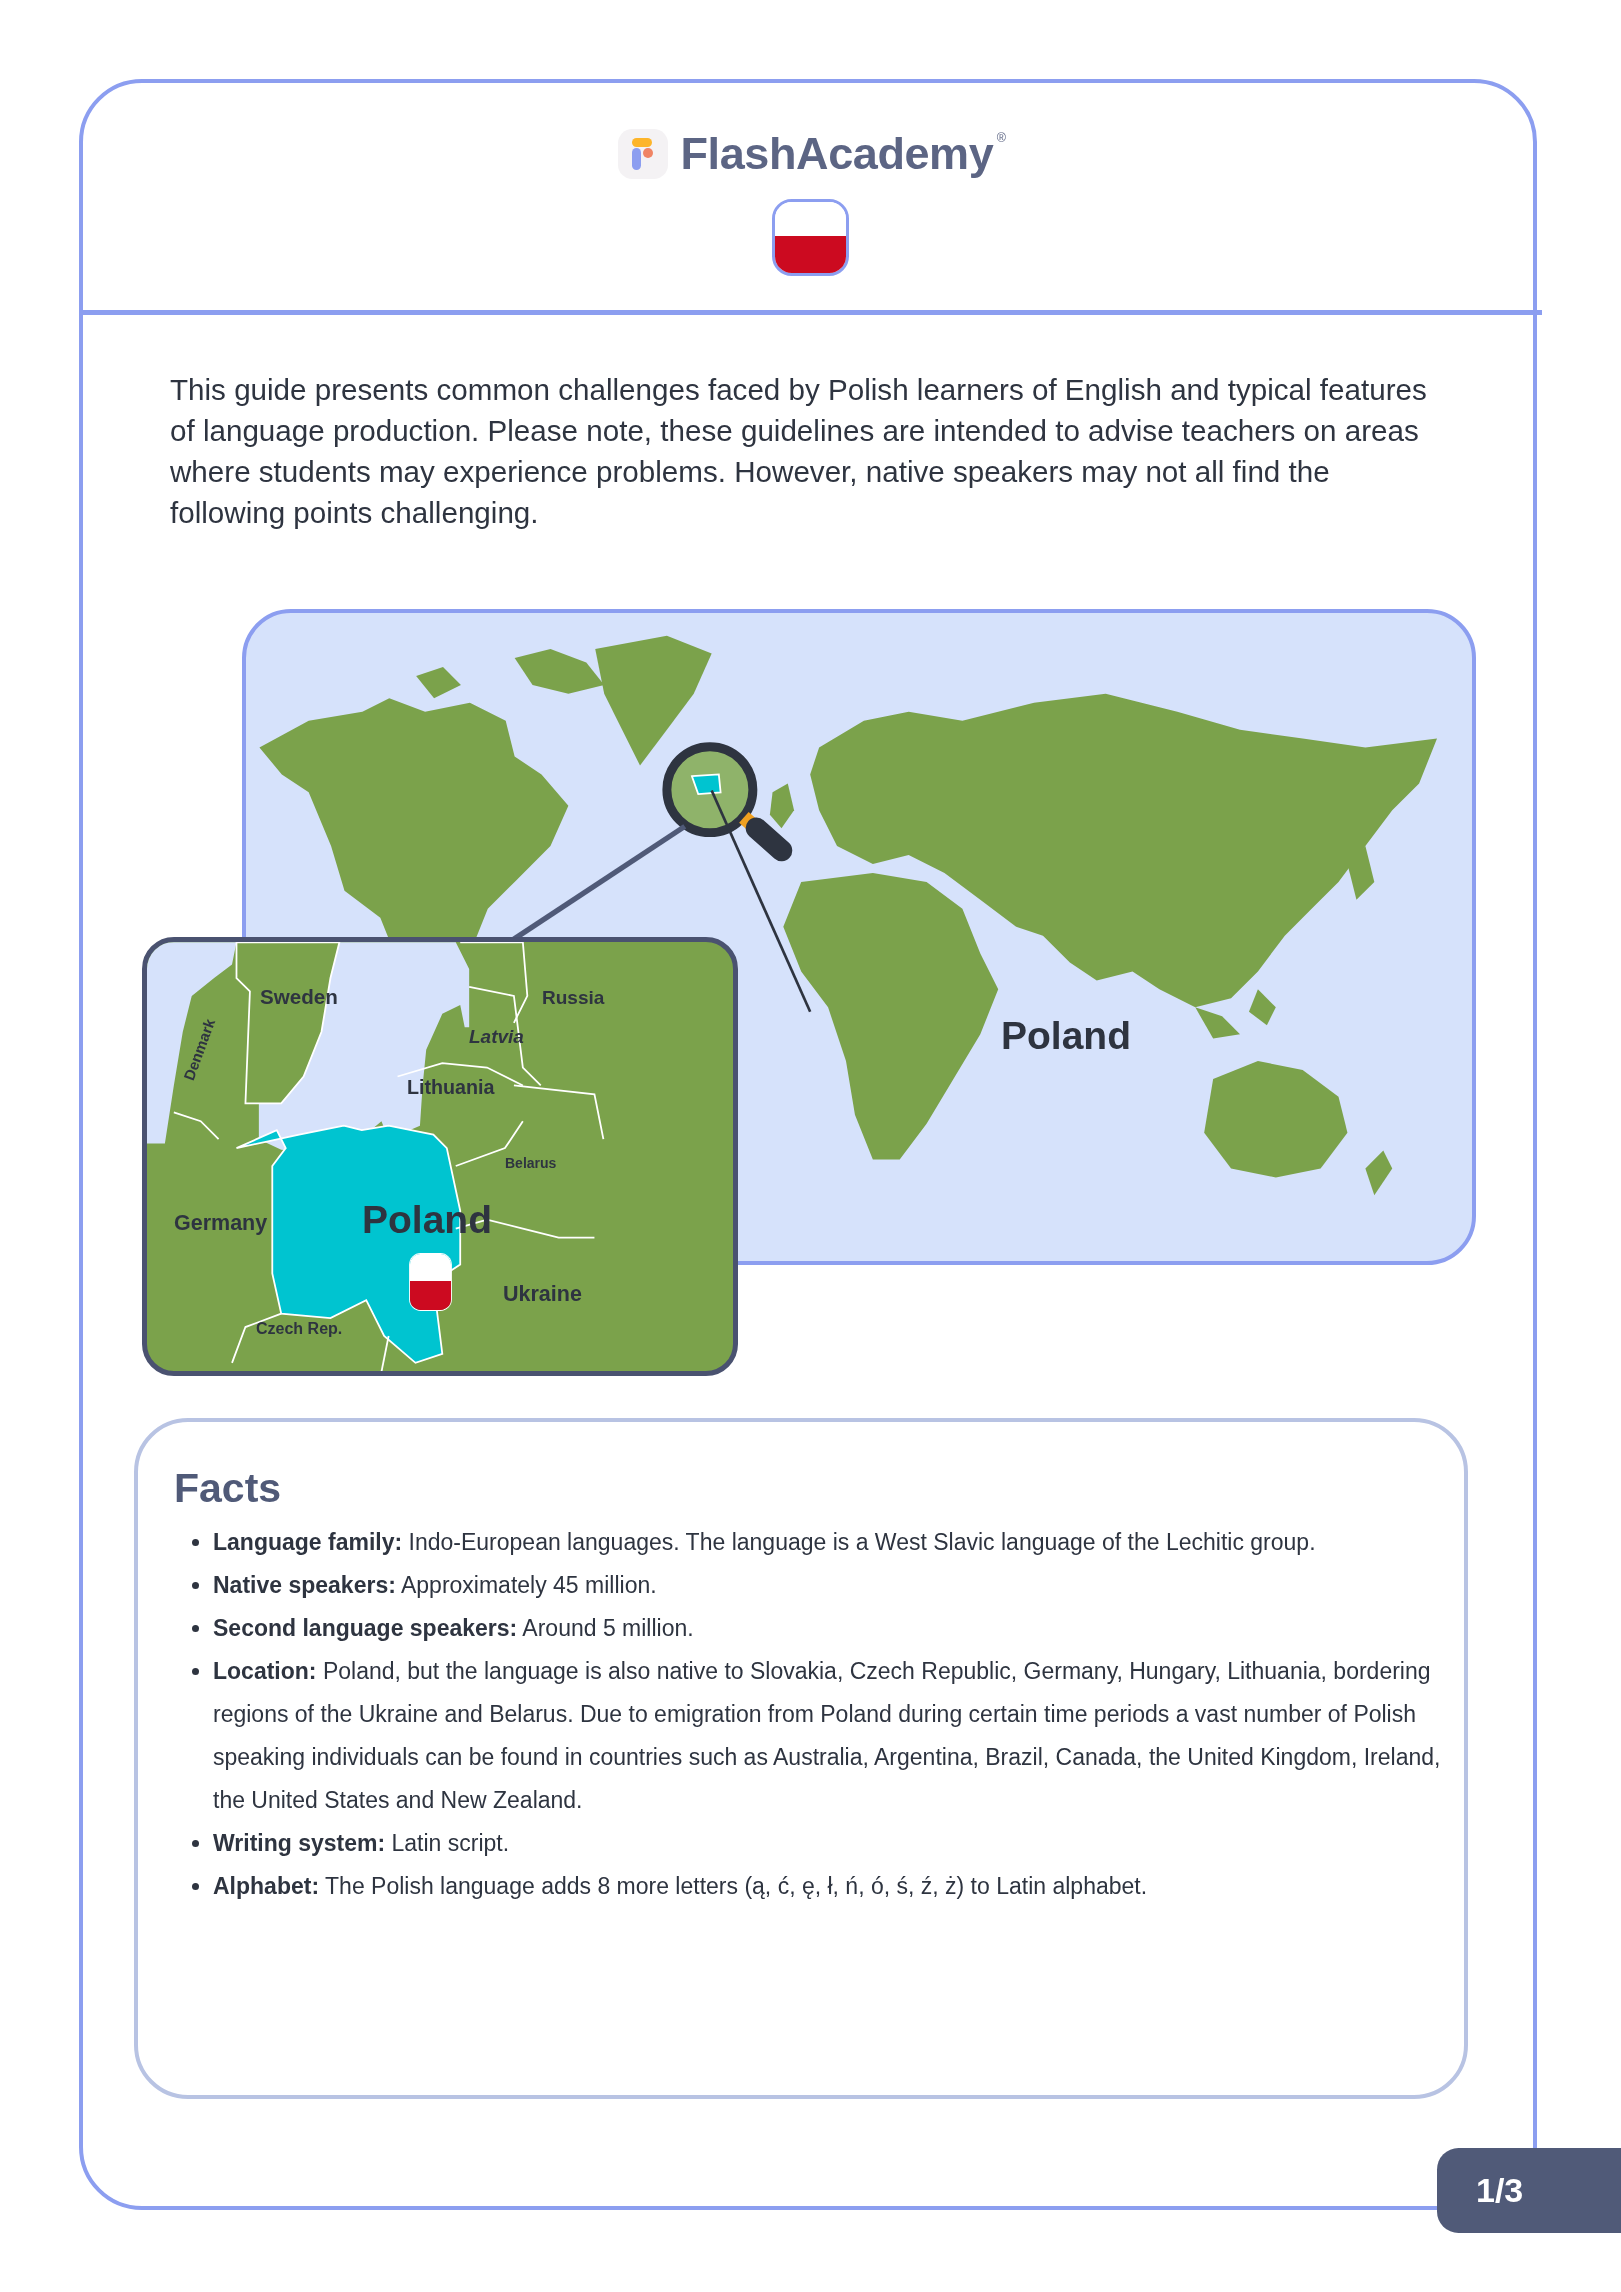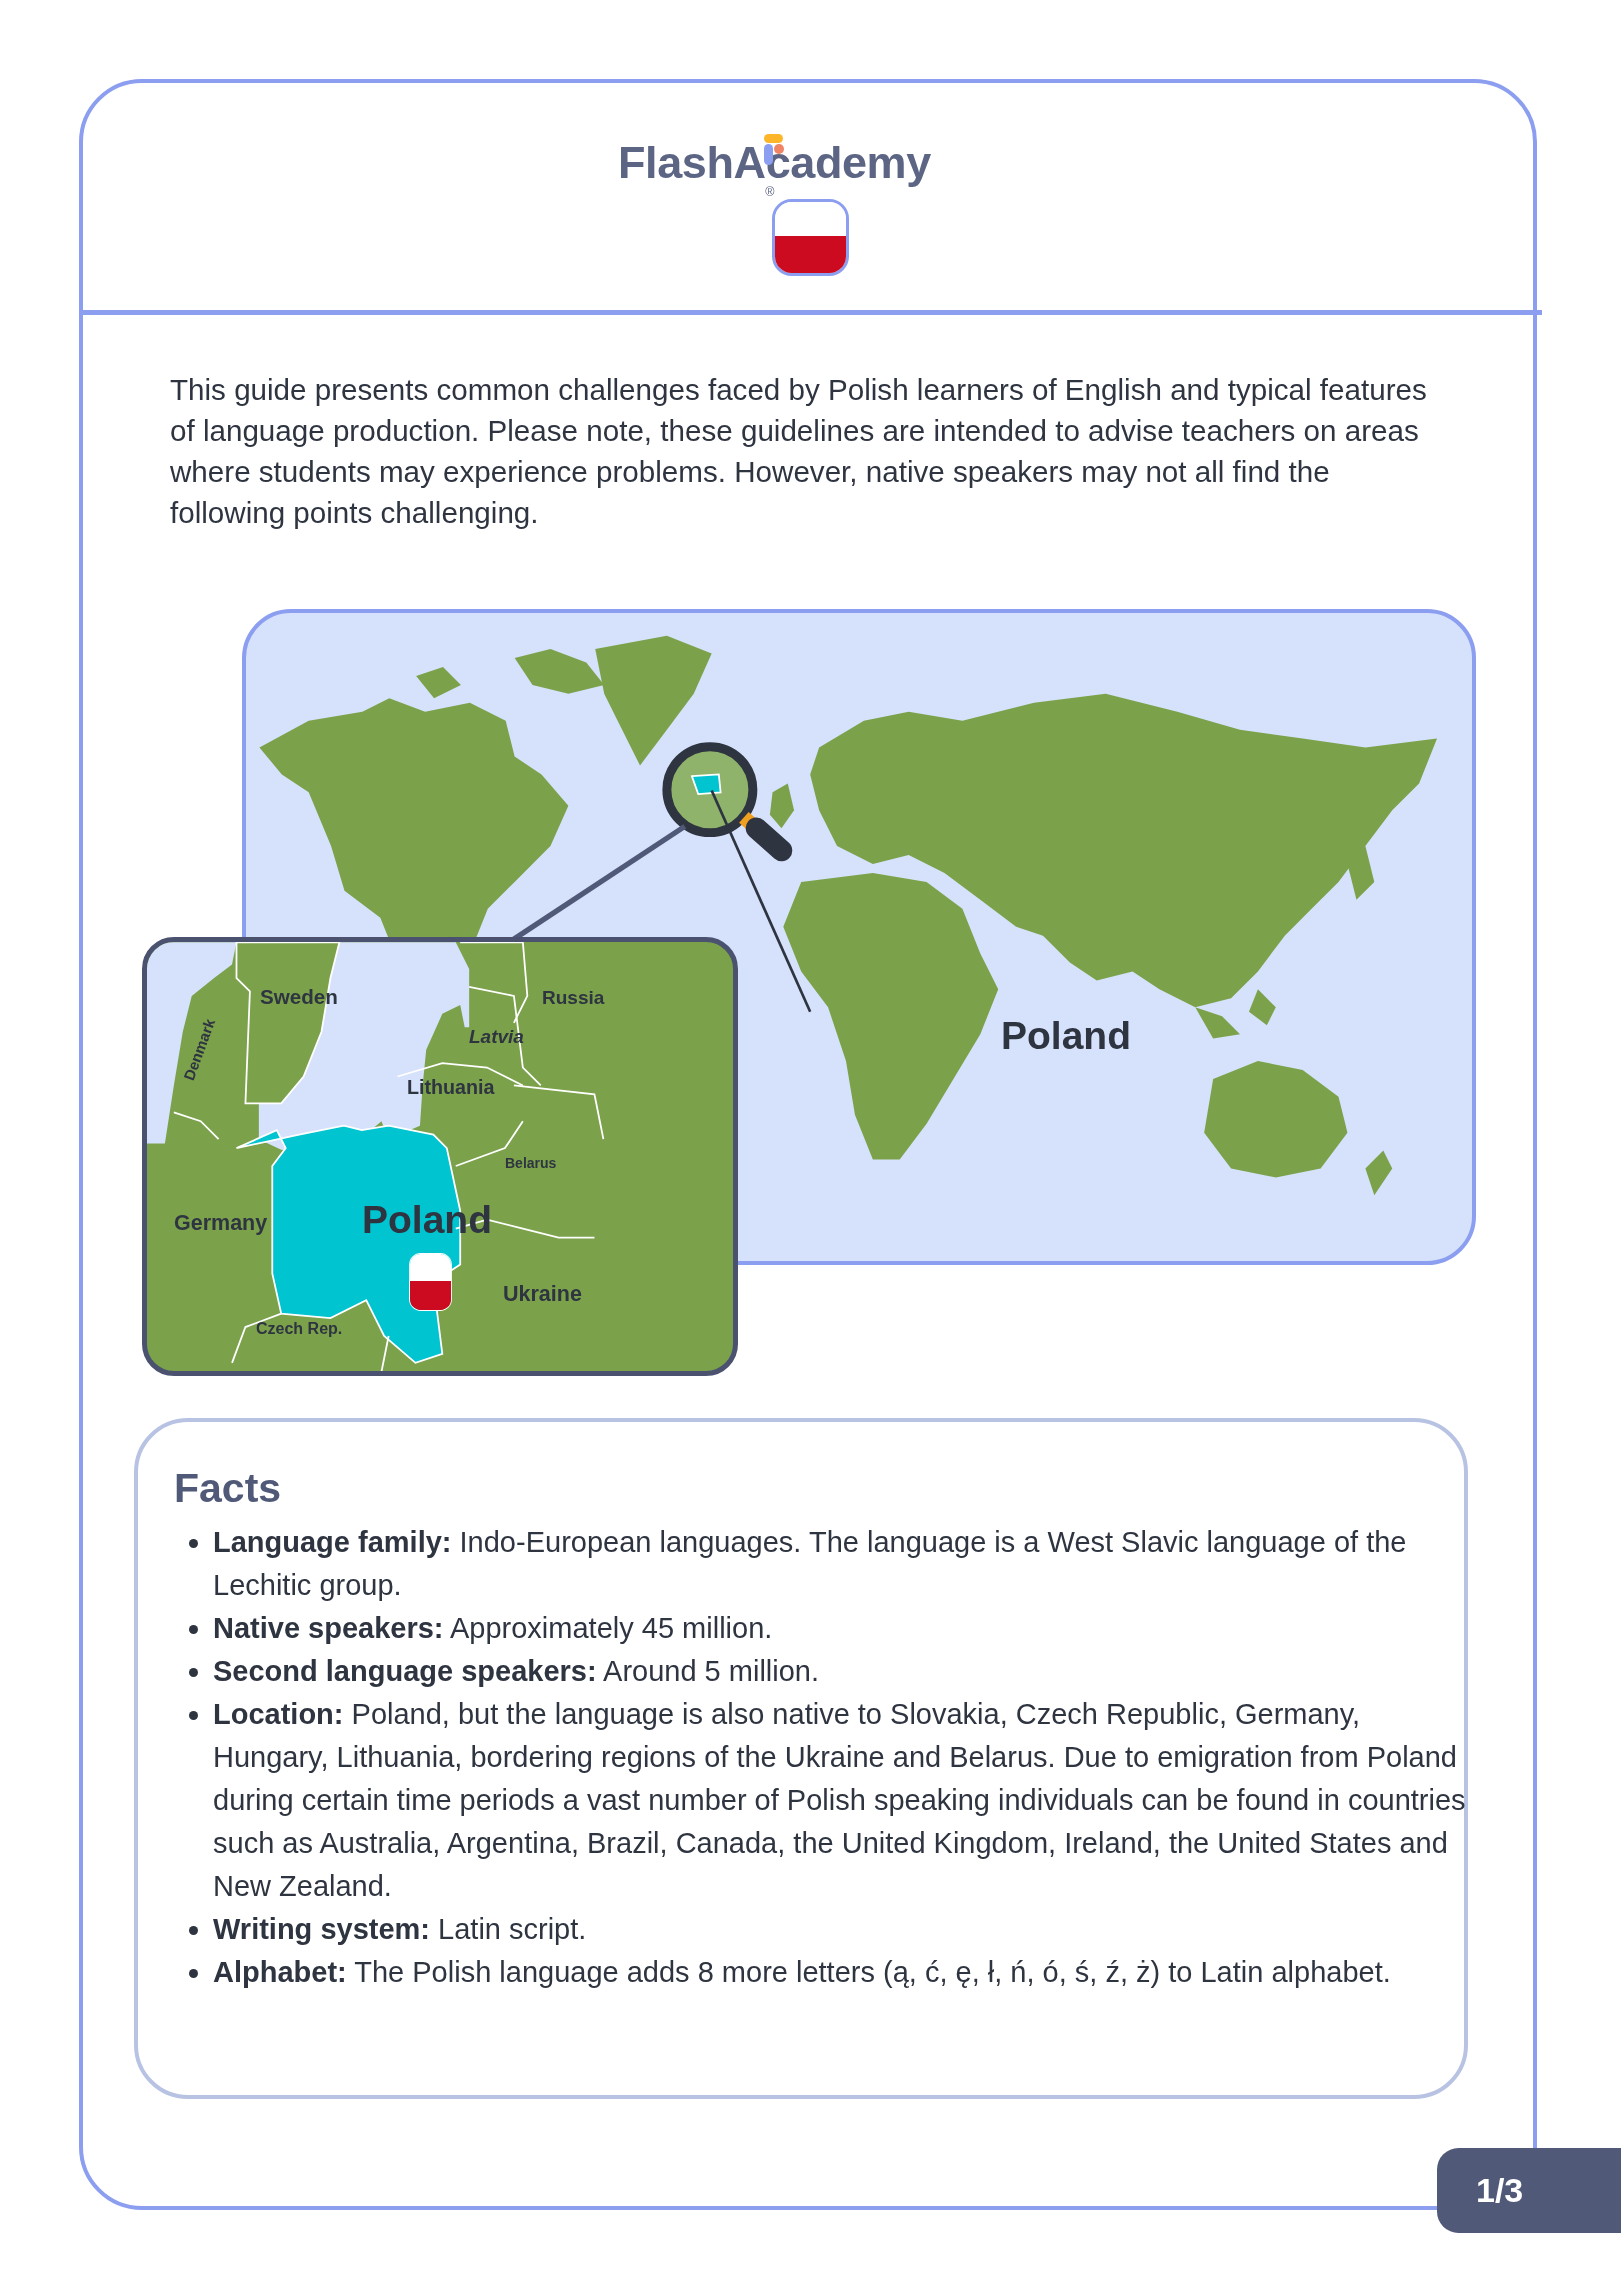"FlashAcademy" .brand { flex-direction: column -> none }
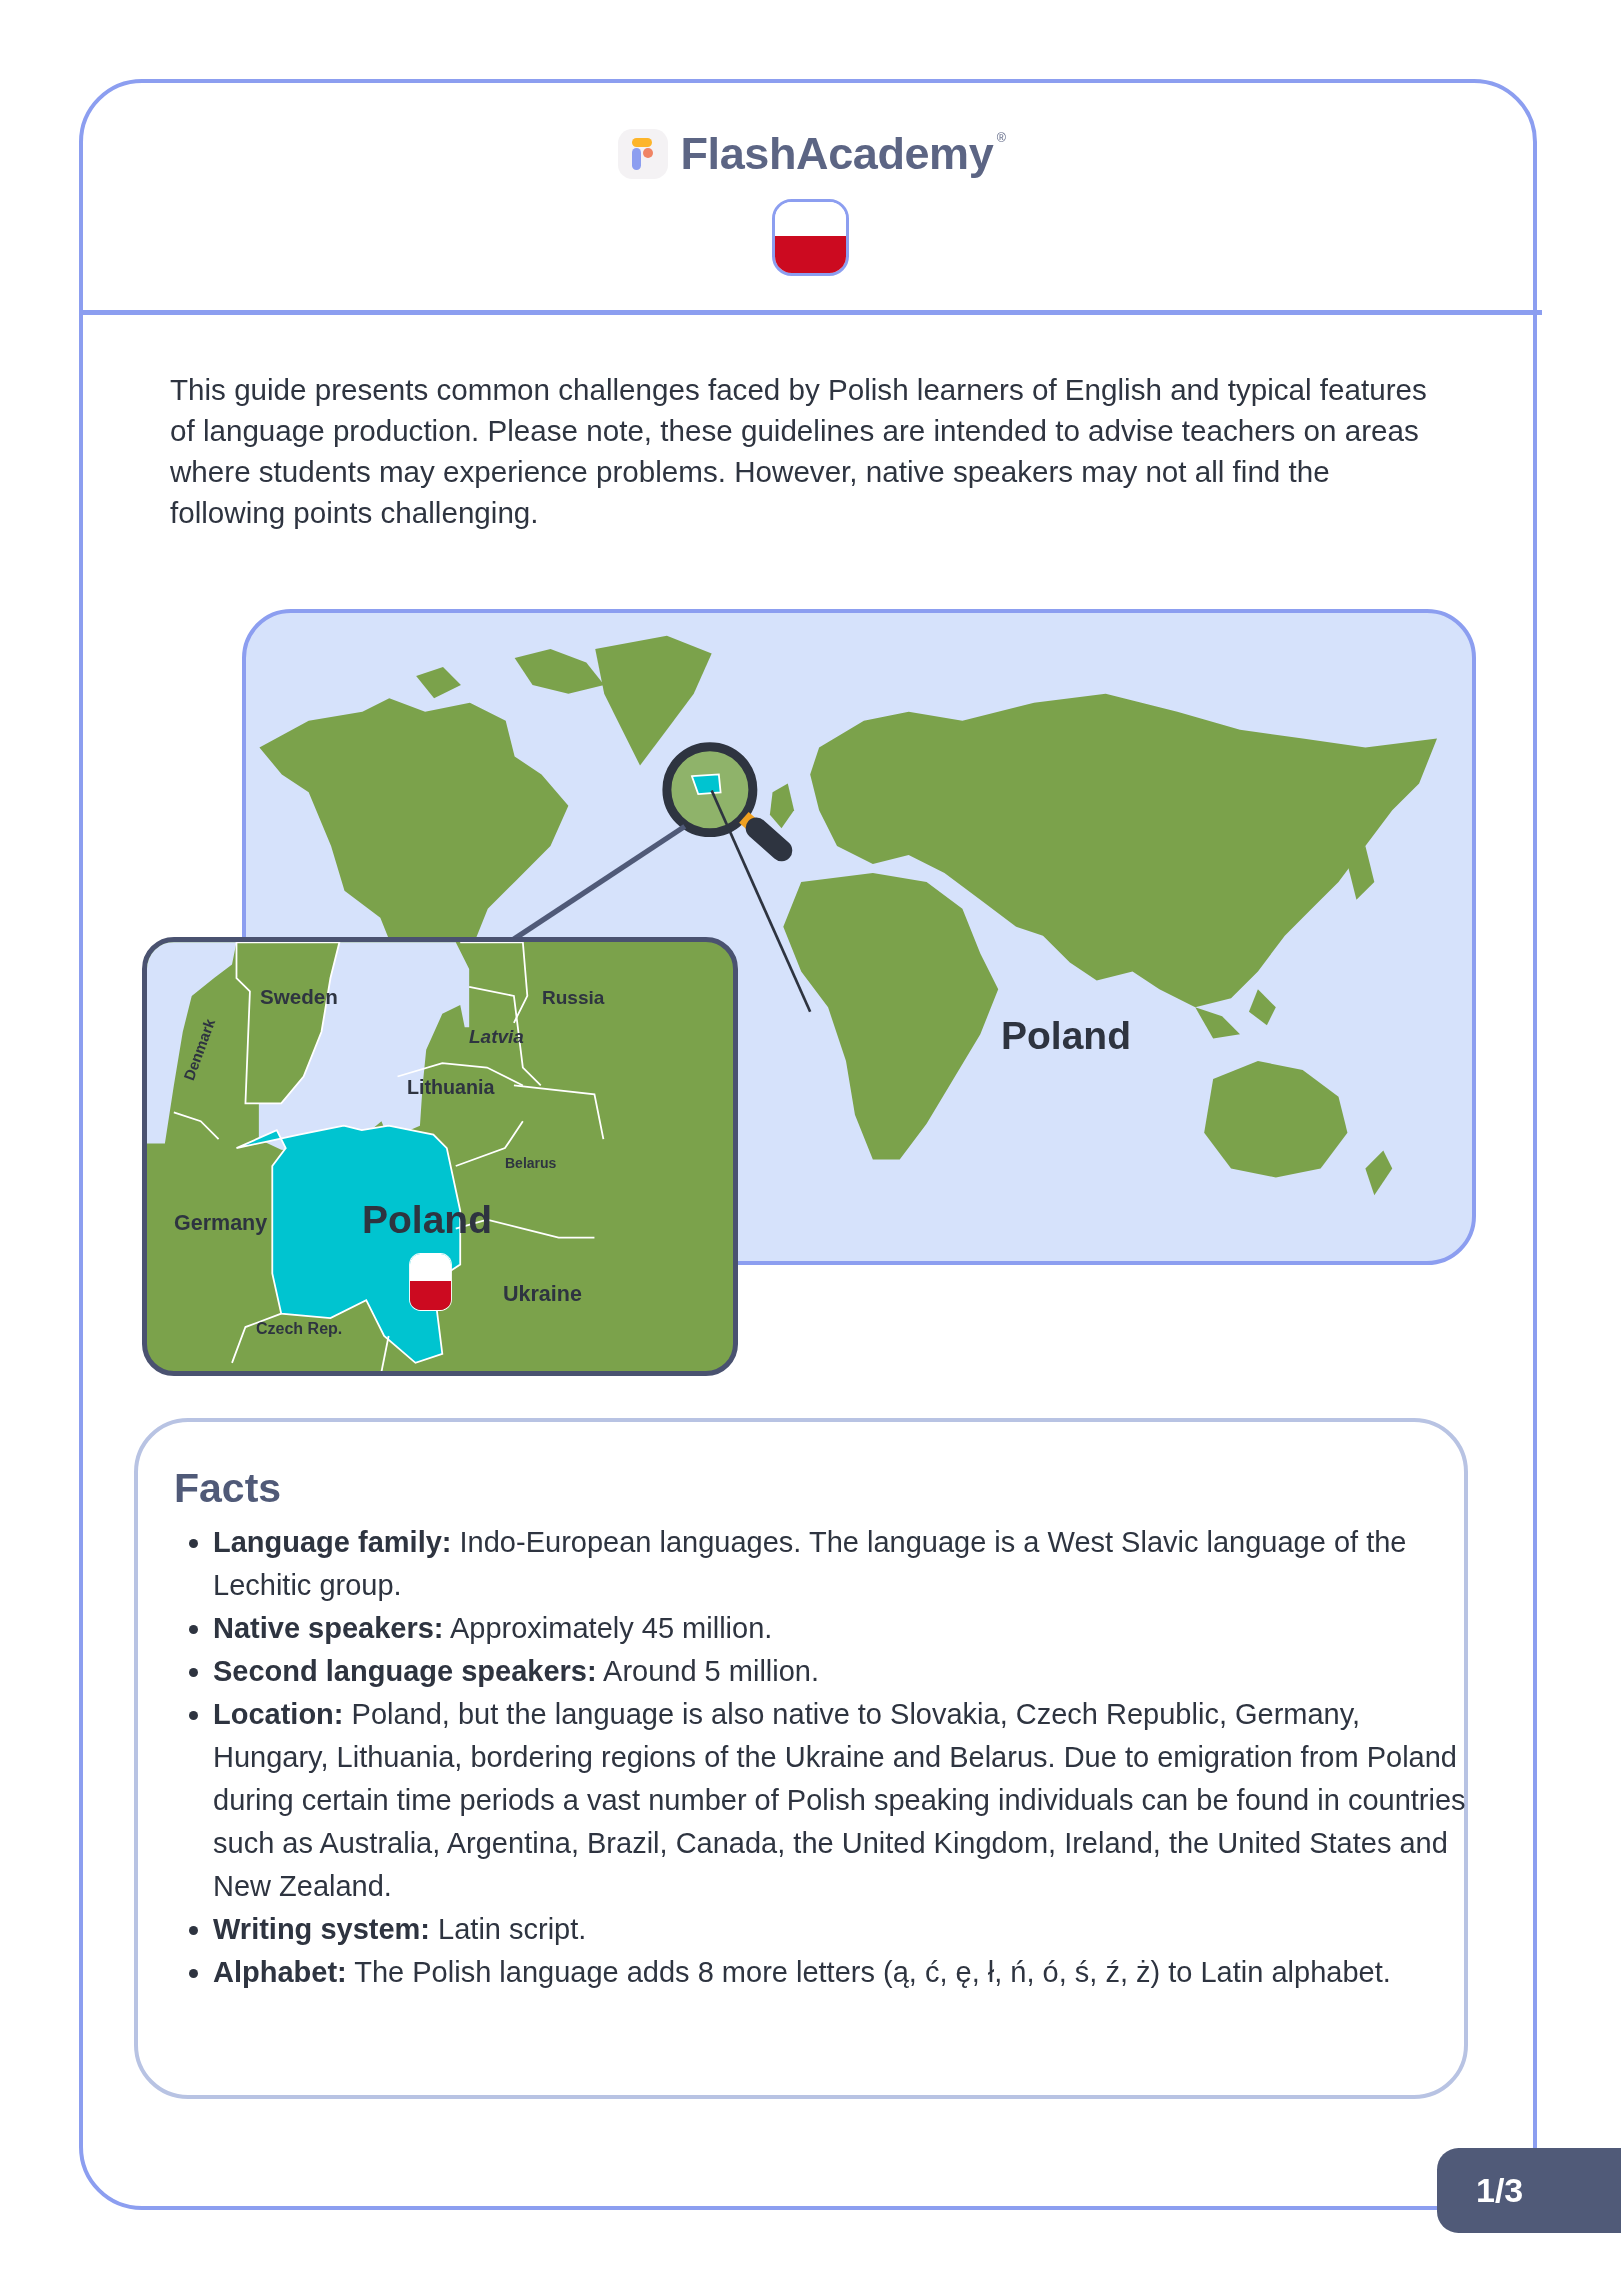"Language family: Indo-European" .facts ul { font-size: 29px -> 23px }
